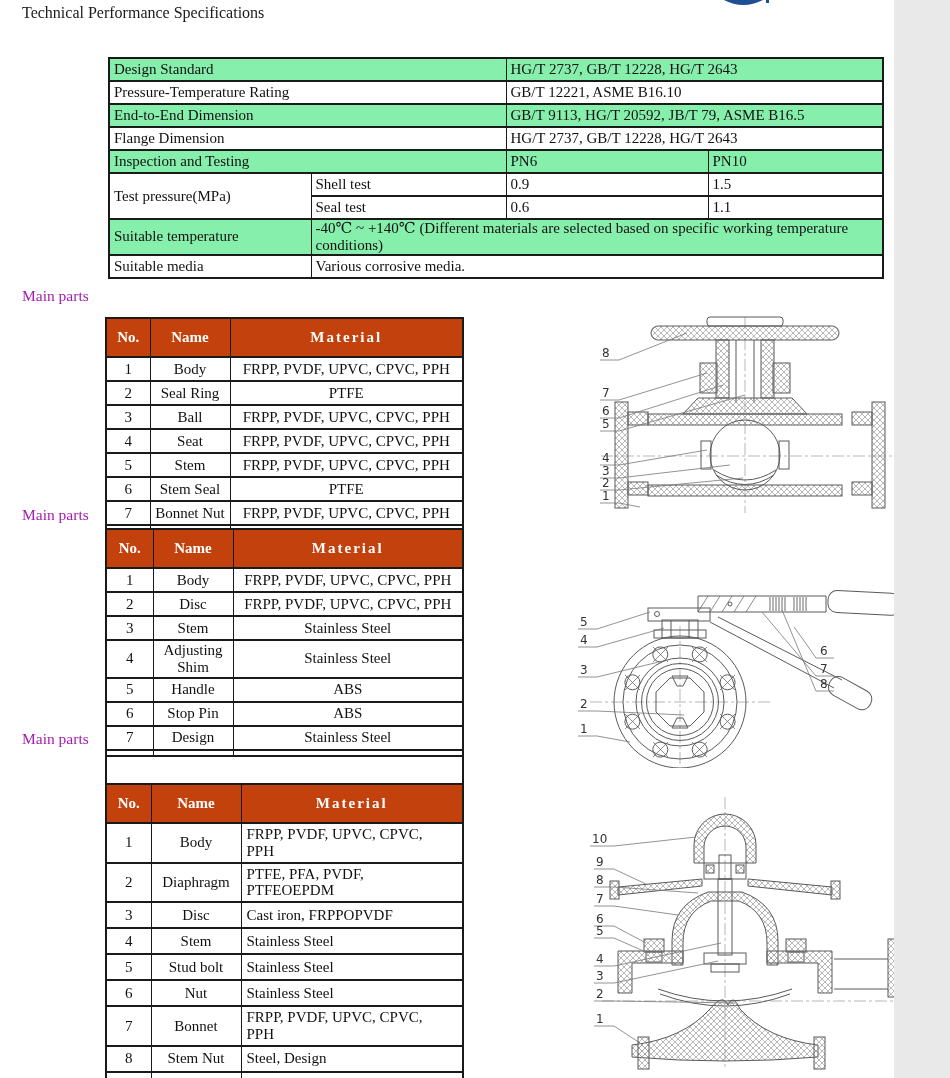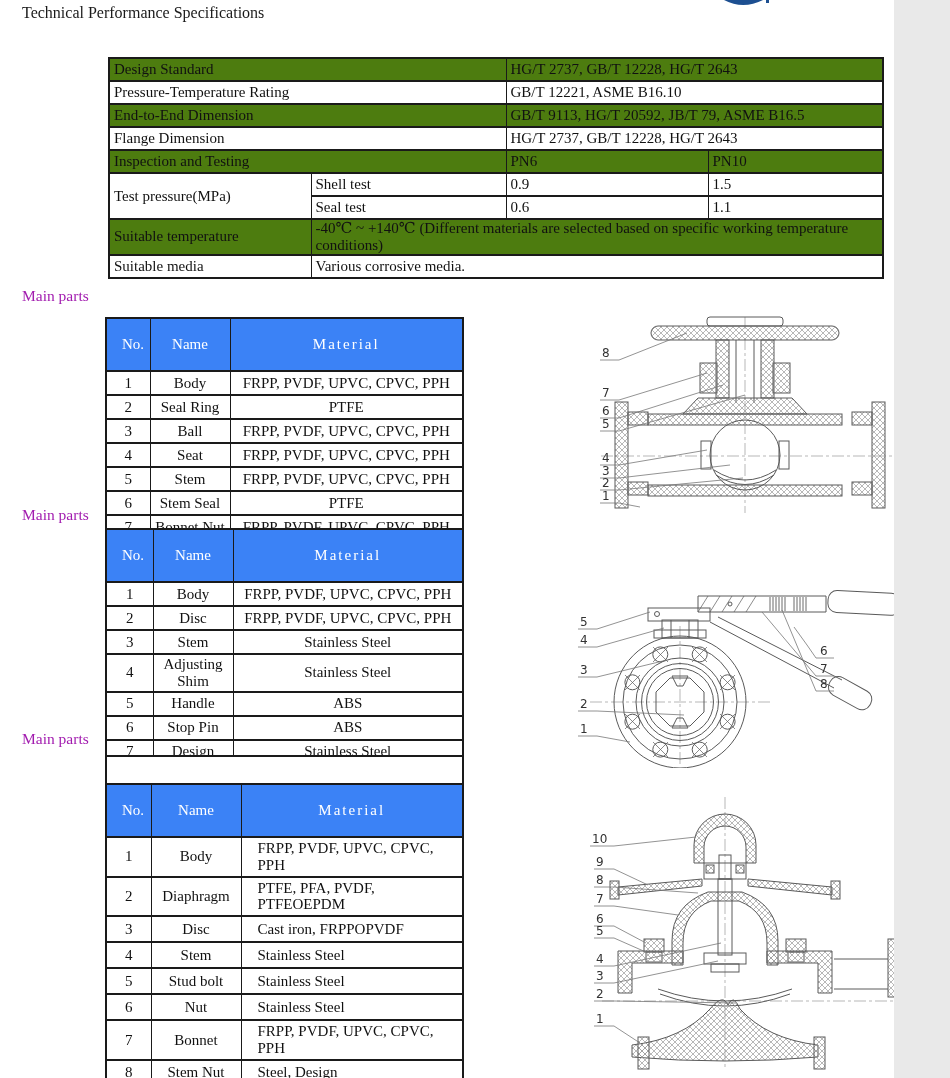"Design Standard" .blue { background: #4d7c0f -> #86efac }
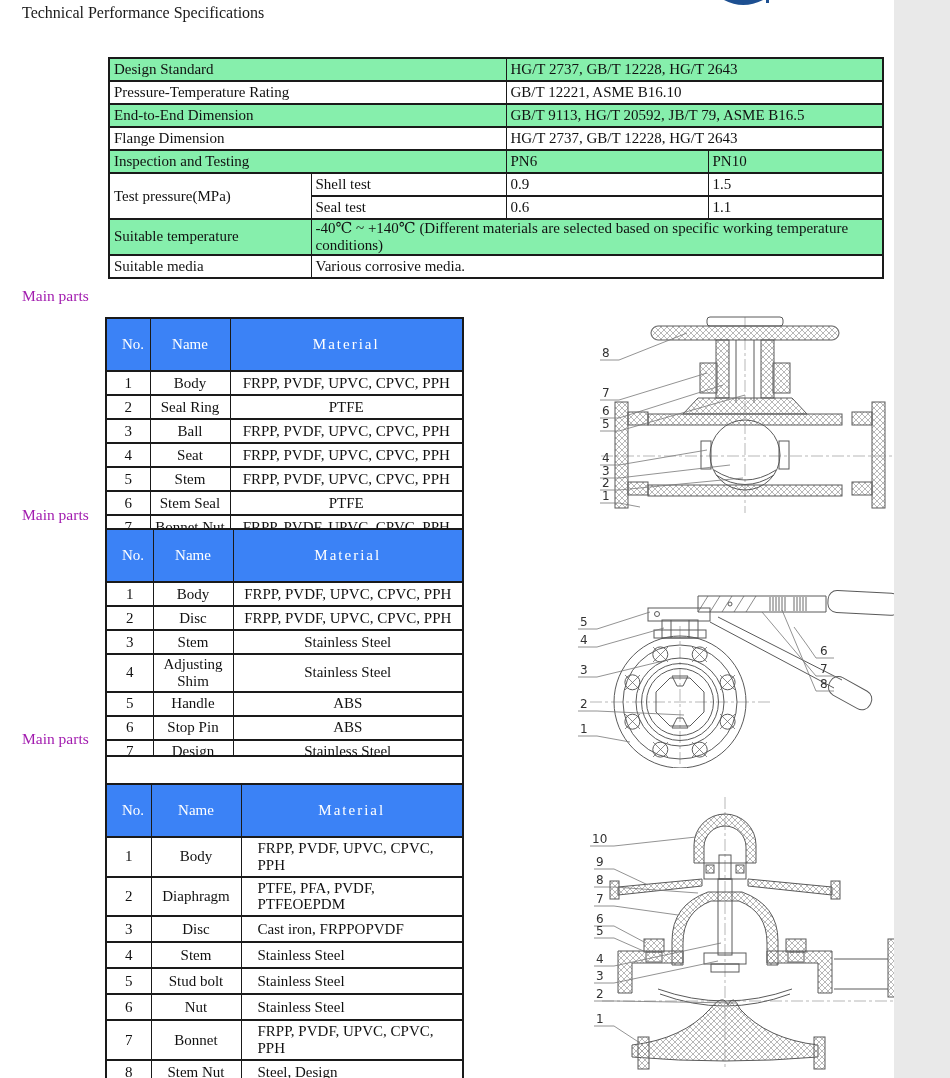"No." .parts th { background: #3b82f6 -> #c2410c; font-weight: normal -> bold; padding: 15px -> 8px }
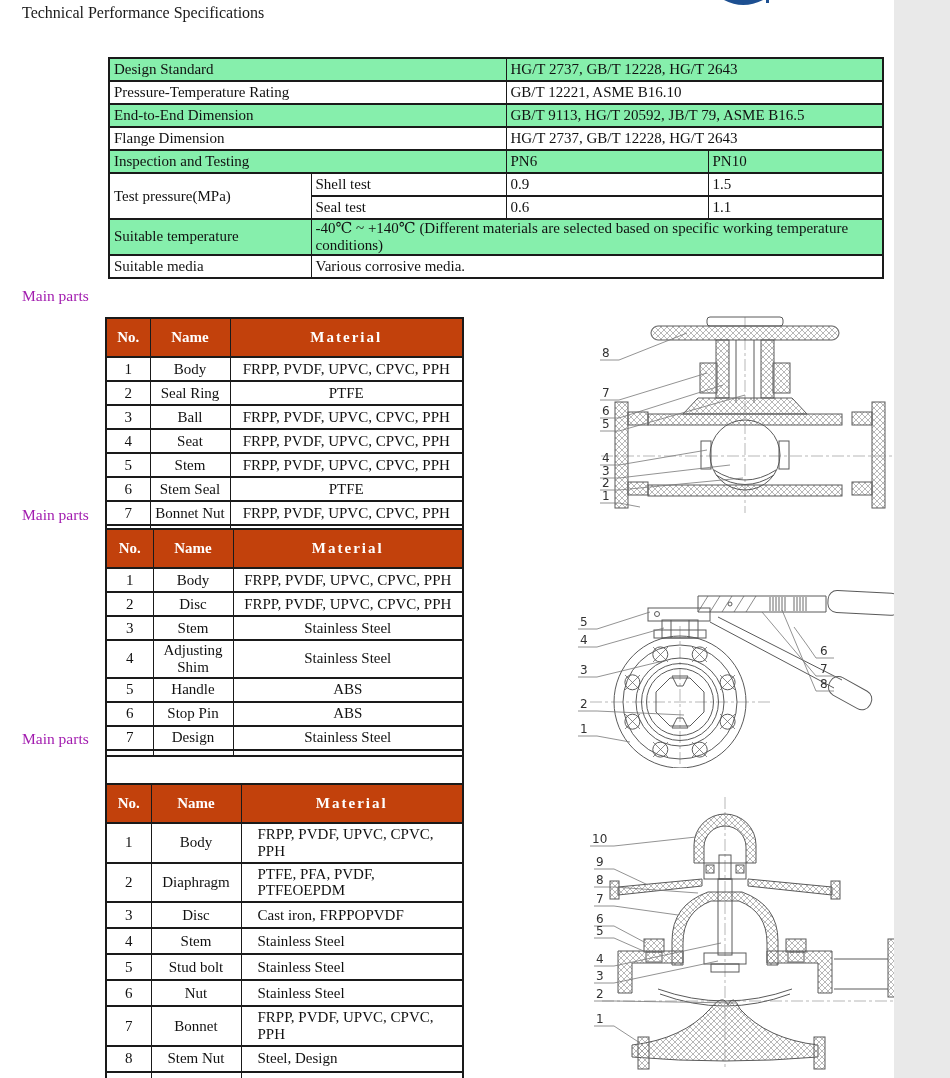"FRPP, PVDF, UPVC, CPVC," .parts3 td.material { padding-left: 16px -> 5px }
